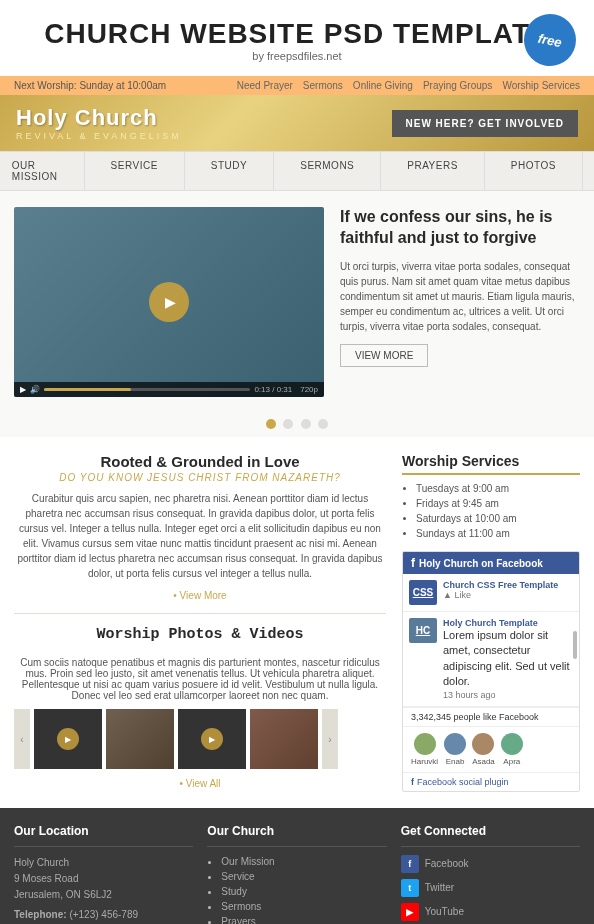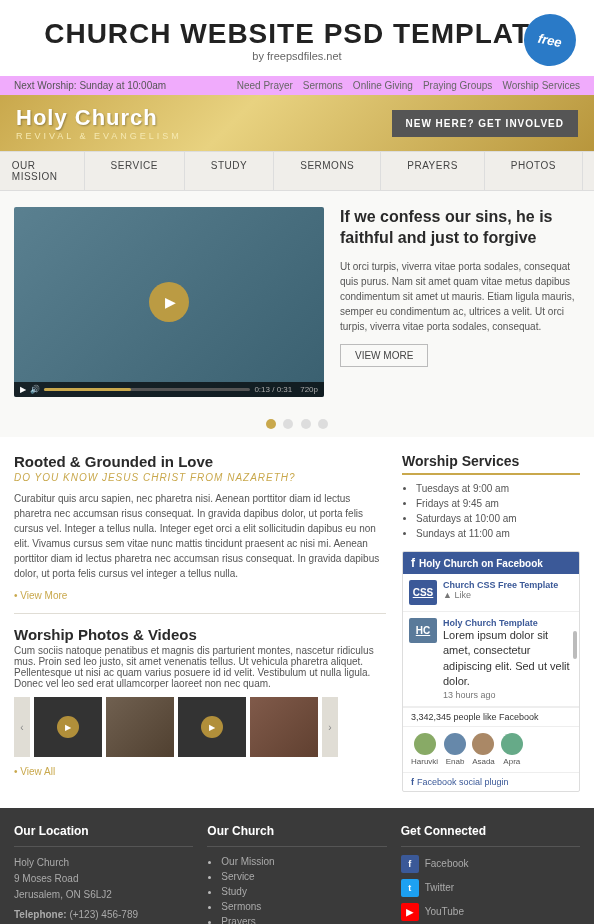"Next Worship: Sunday at 10:00am" .top-bar { background: #f0abfc -> #fdba74 }
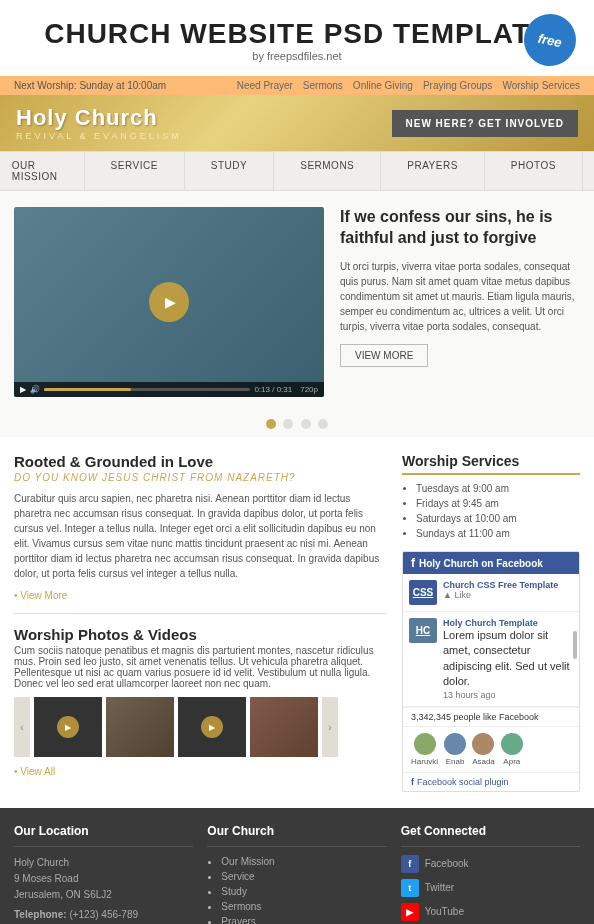"Rooted & Grounded in Love" .content-main { text-align: none -> center }
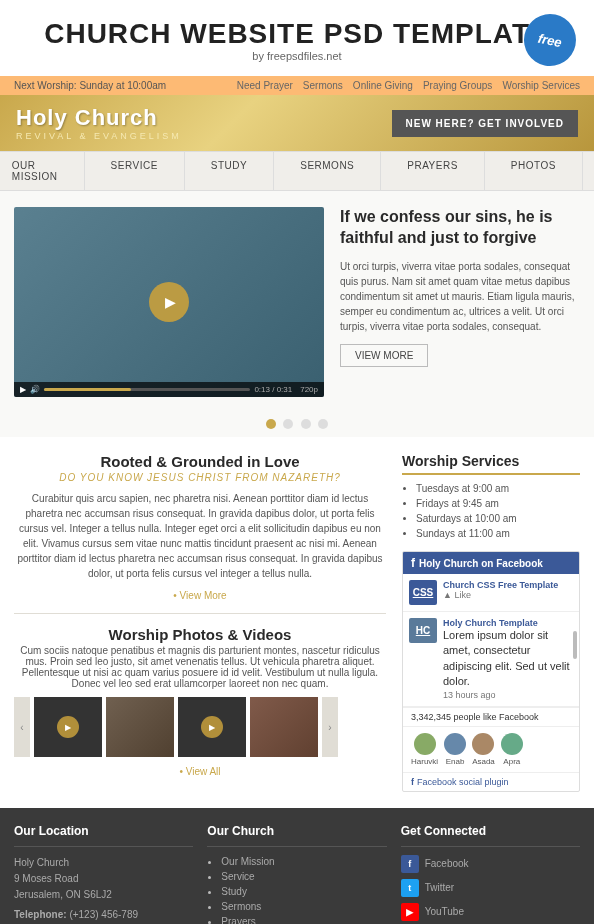"Worship Photos & Videos" .photo-section-title { font-family: none -> Liberation Mono, monospace; margin-bottom: 2px -> 14px }
